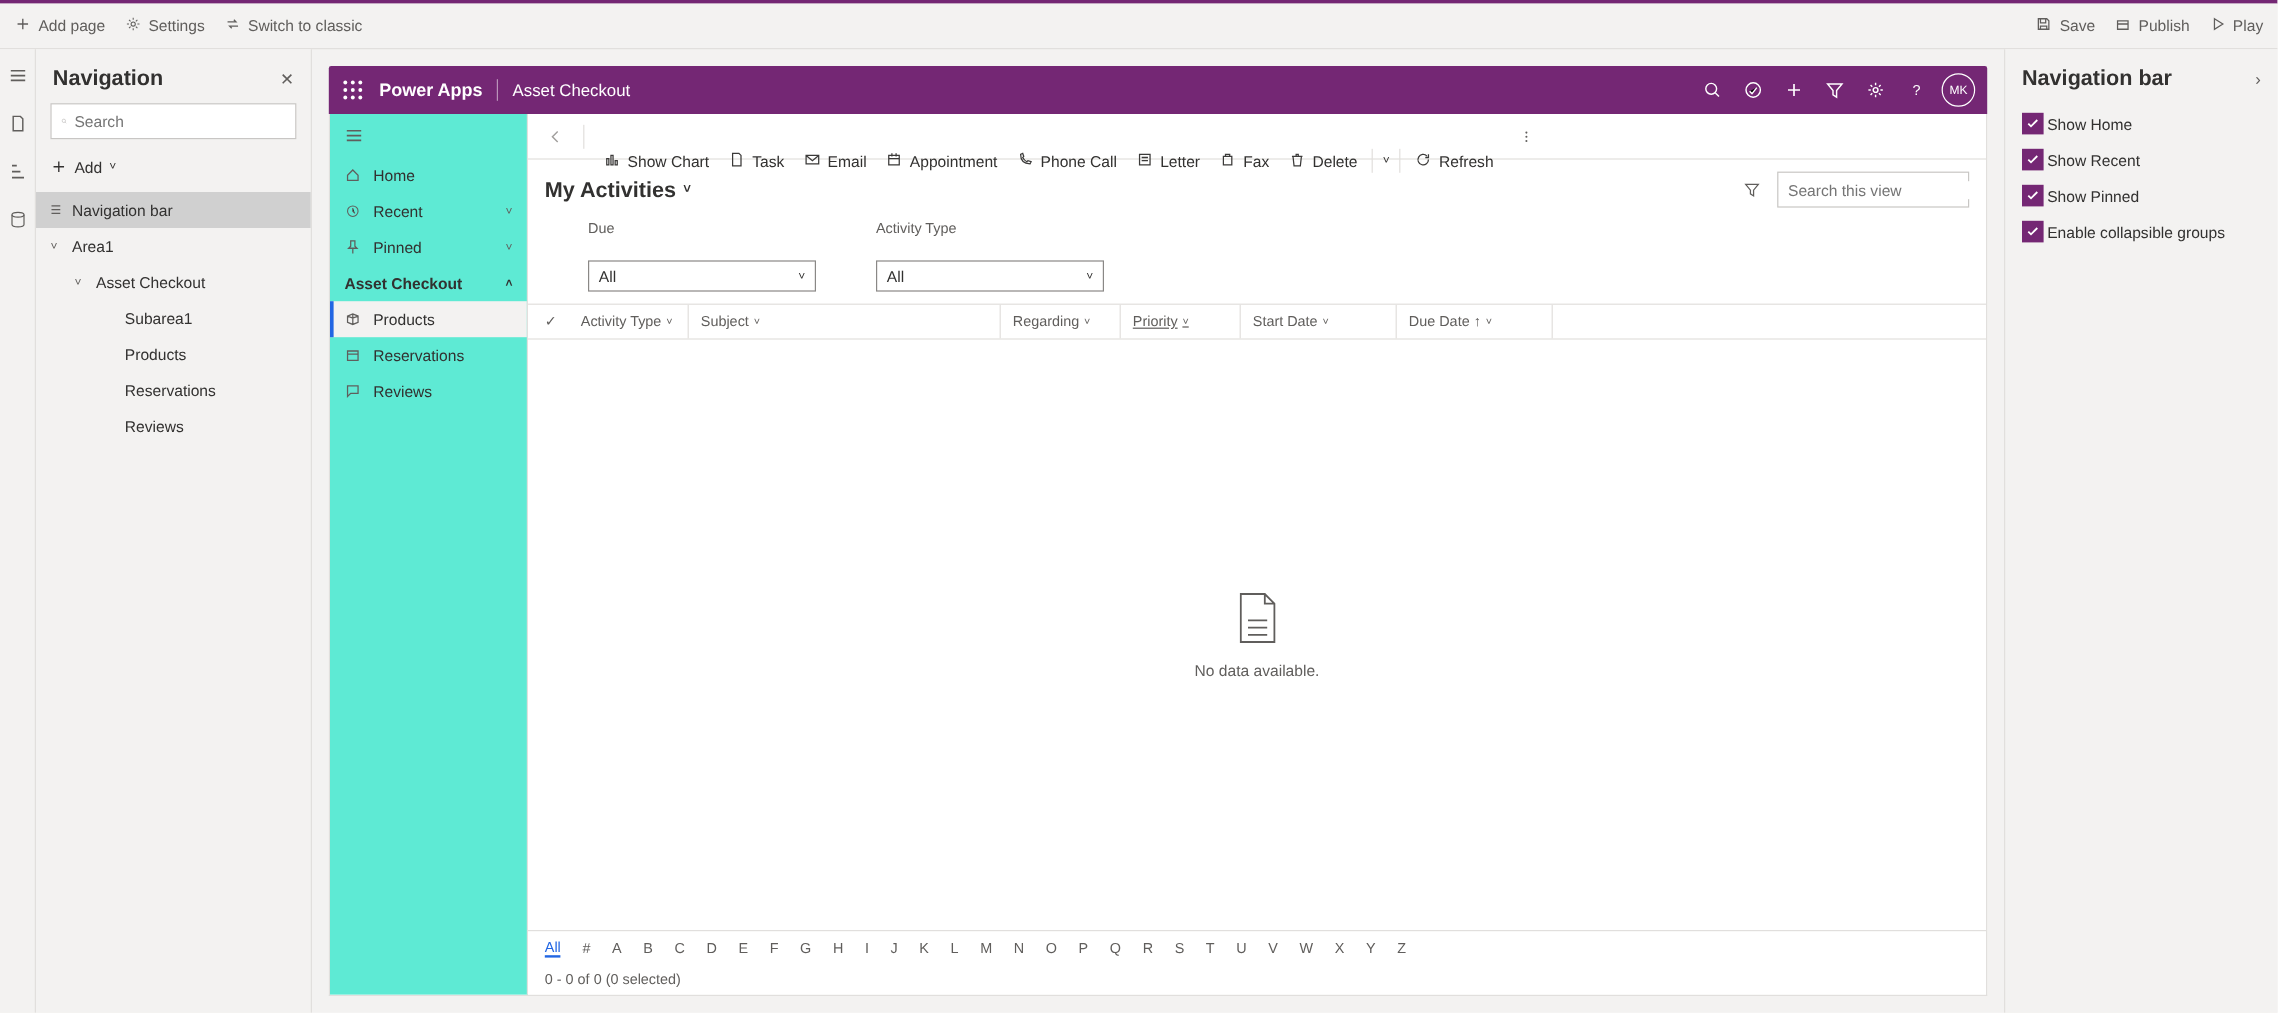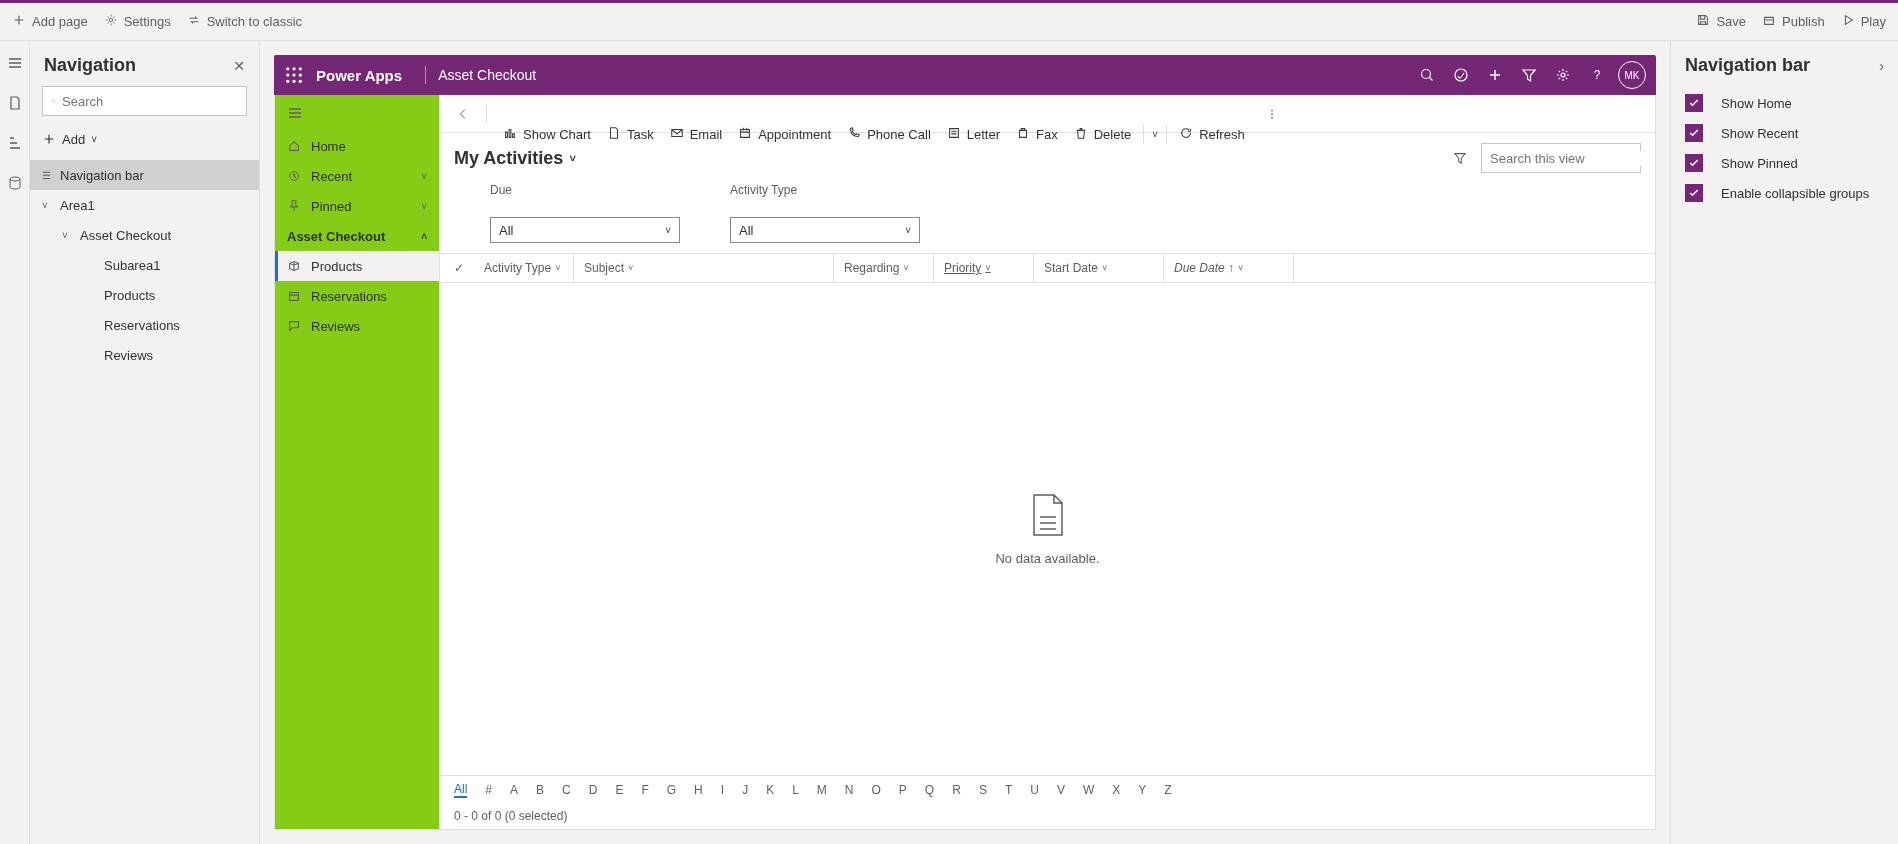"Power Apps" .brand { margin-right: 23px -> 12px }
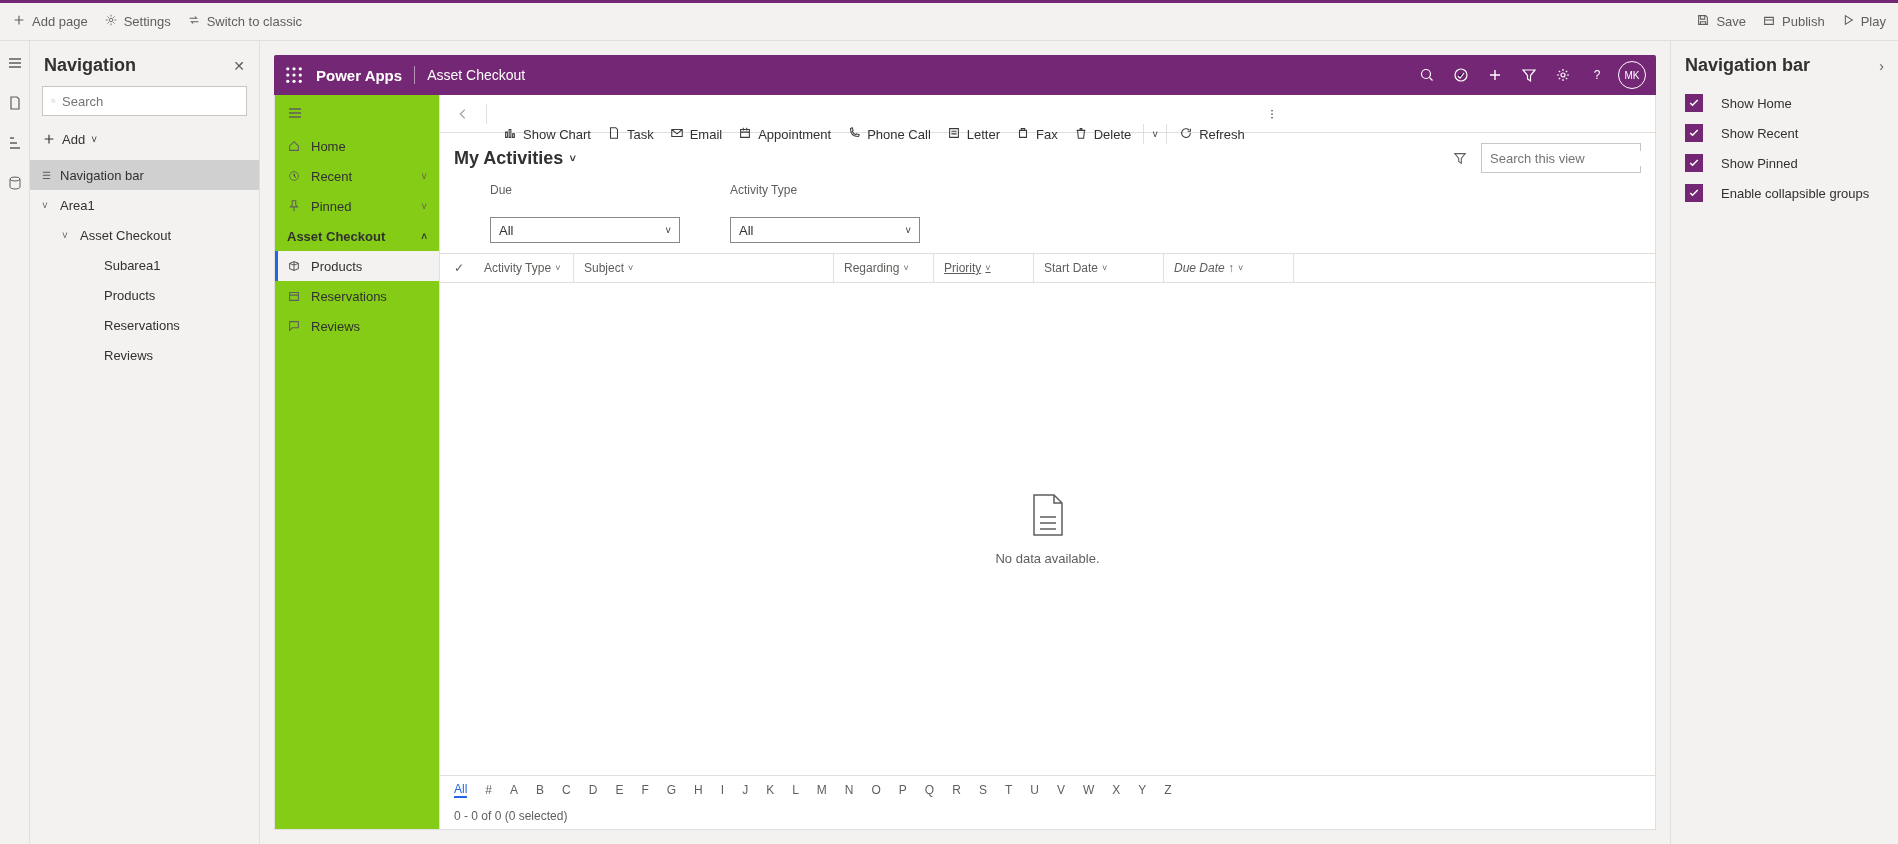"Show Home" .checkrow { gap: 18px -> 3px }
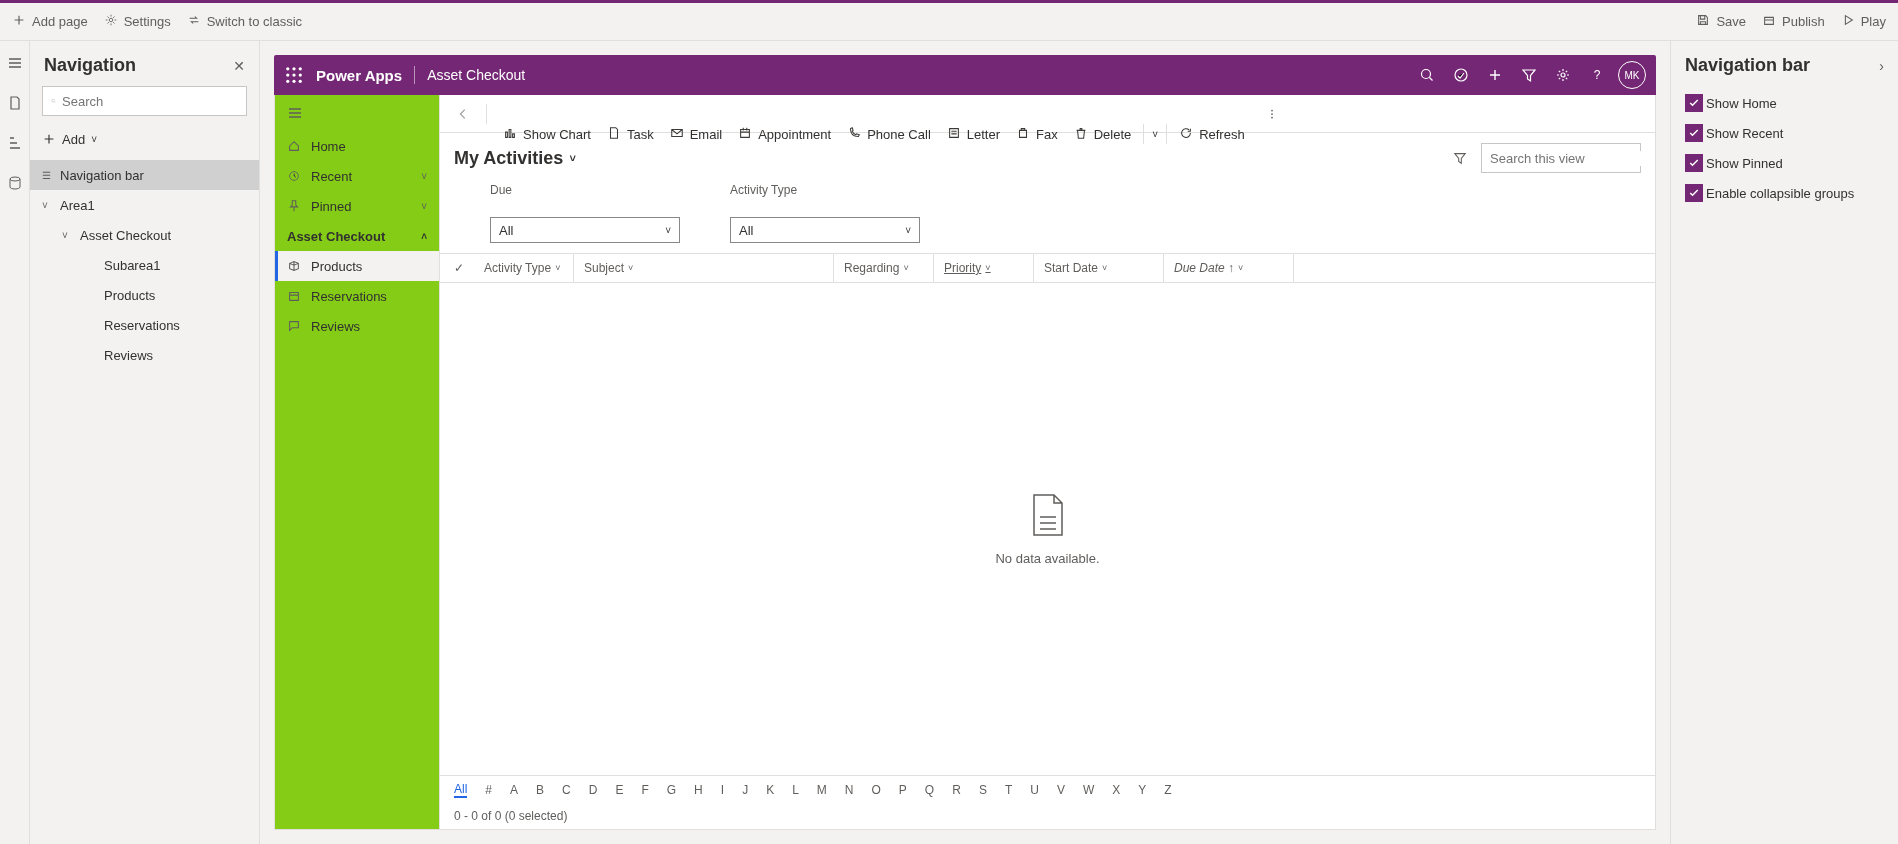"Home" .sitemap { background: #84cc16 -> #5eead4 }
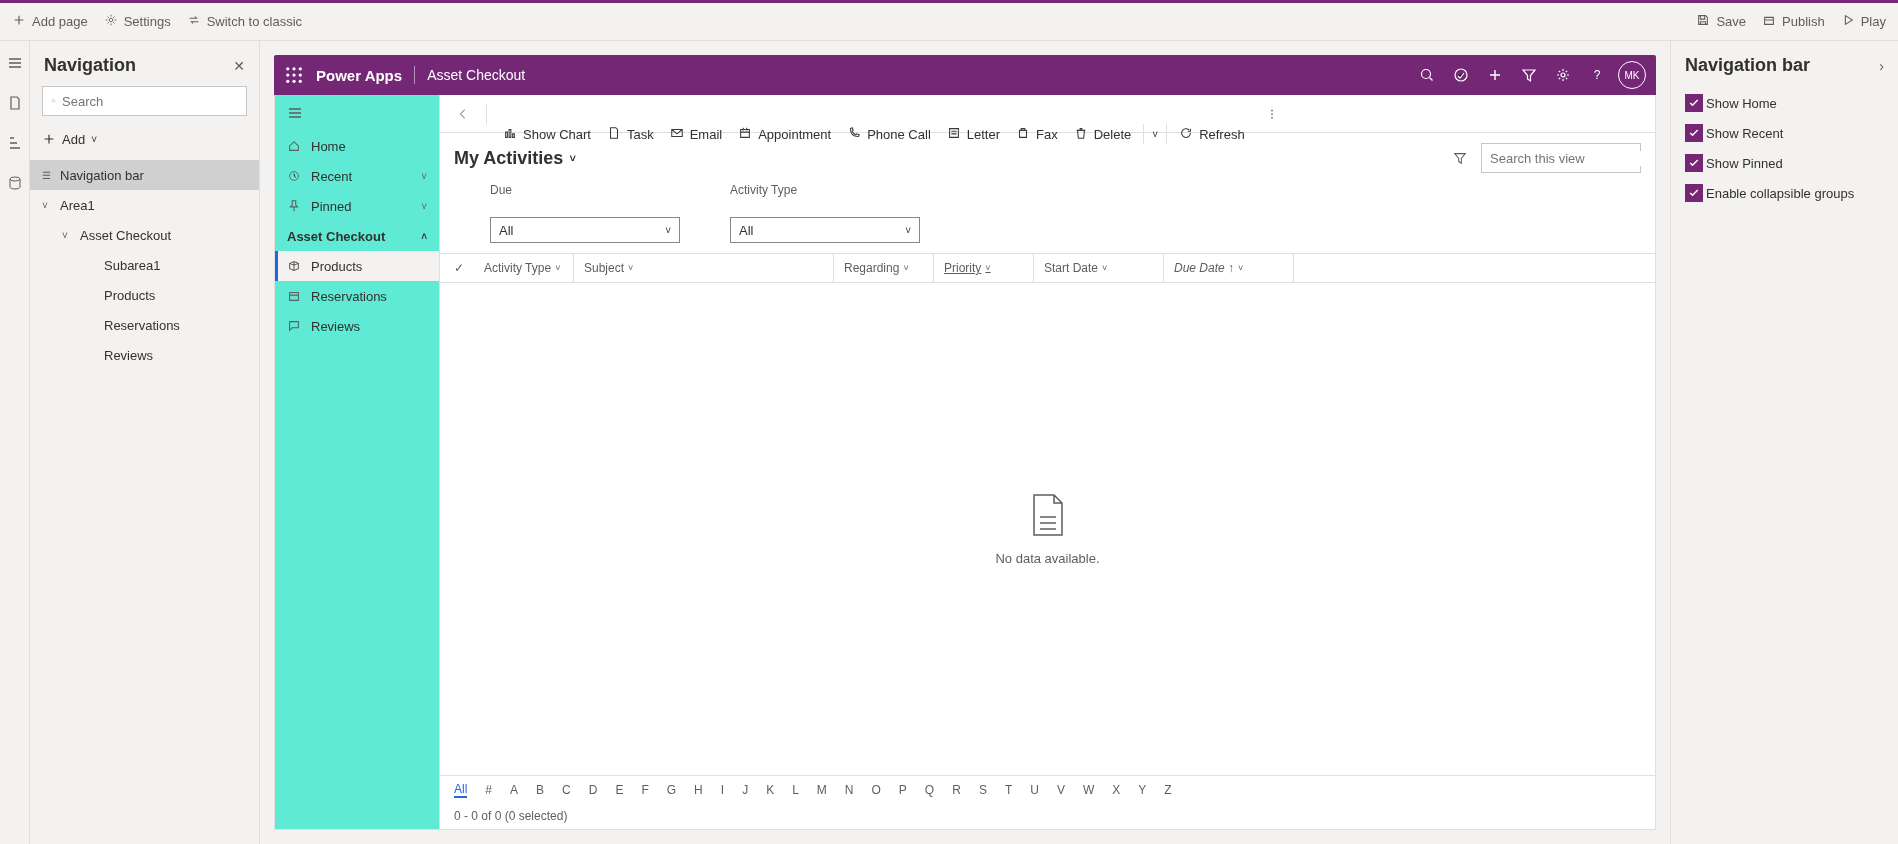"Due Date ↑" div.gridhdr-cell { font-style: italic -> none }
